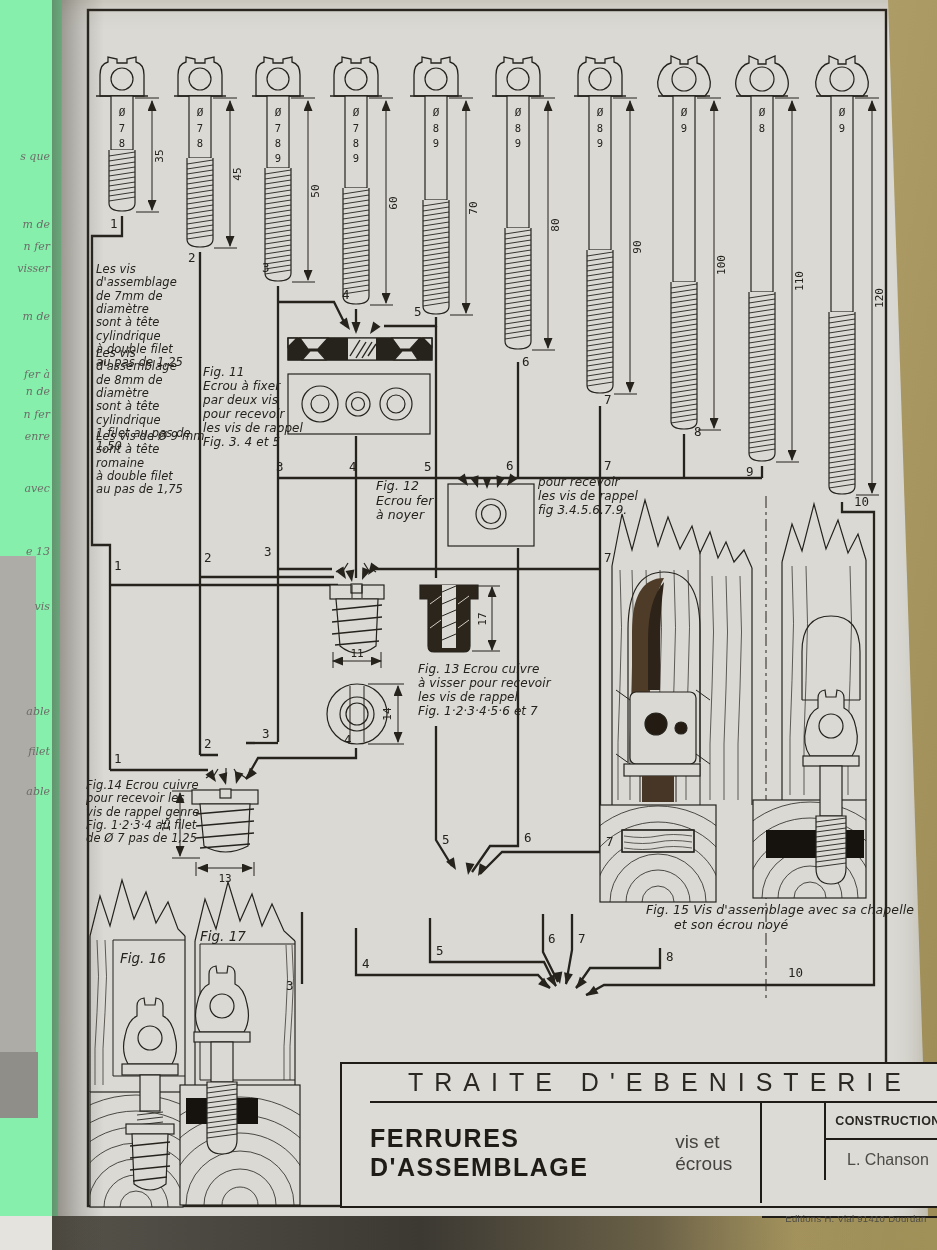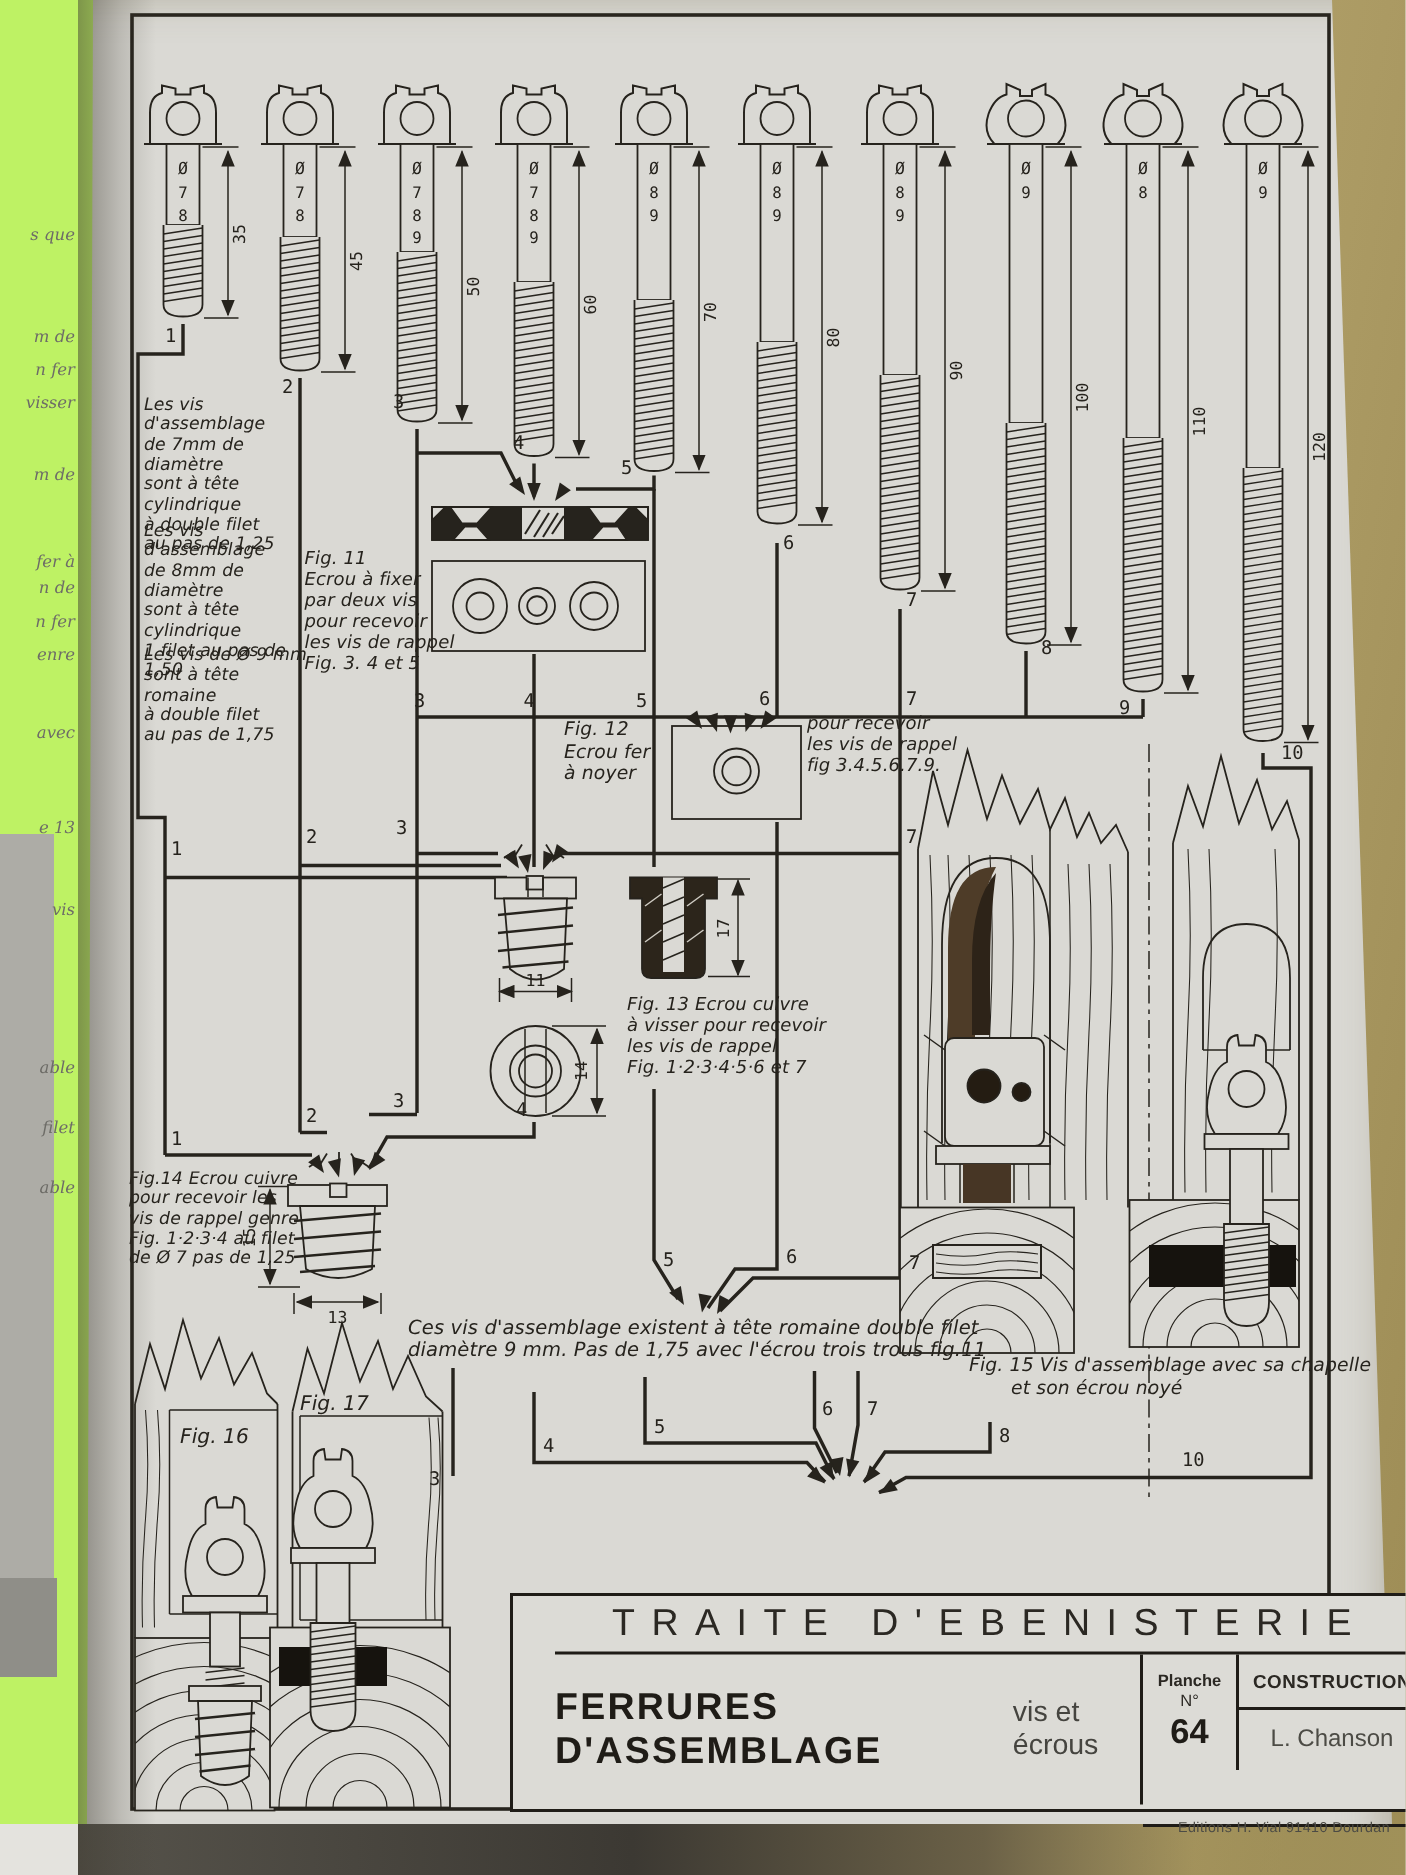"s que" .facing { background: #bef264 -> #86efac }
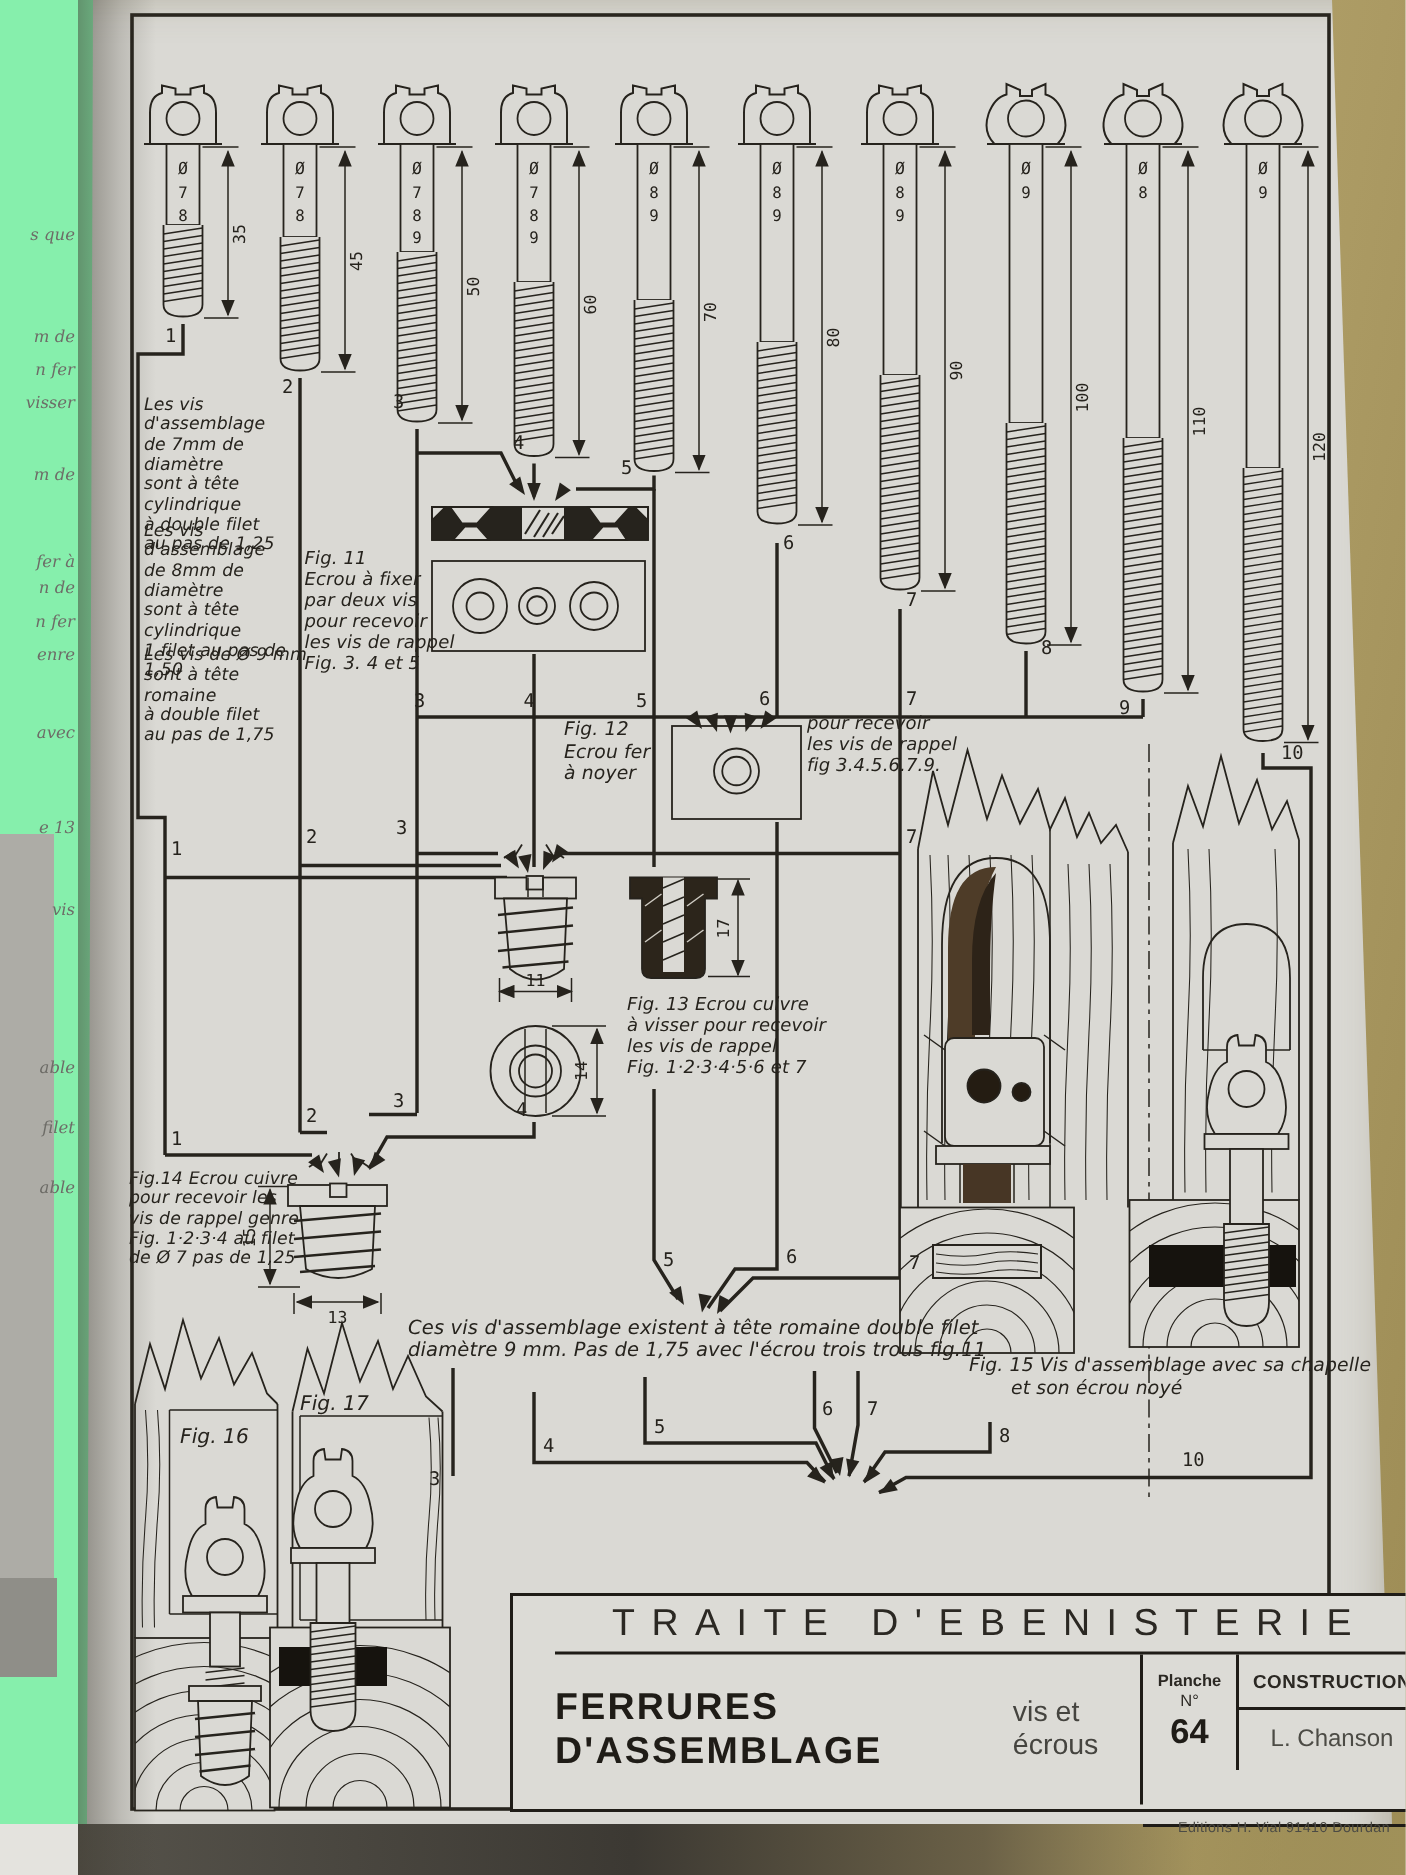"Ces vis d'assemblage existent à" div.cap { html: <div> <div>Ces vis d'assemblage existent à tête romaine double filet</div> <div>diamètre 9 mm. Pas de 1,75 avec l'écrou trois trous fig.11</div> </div> -> none }
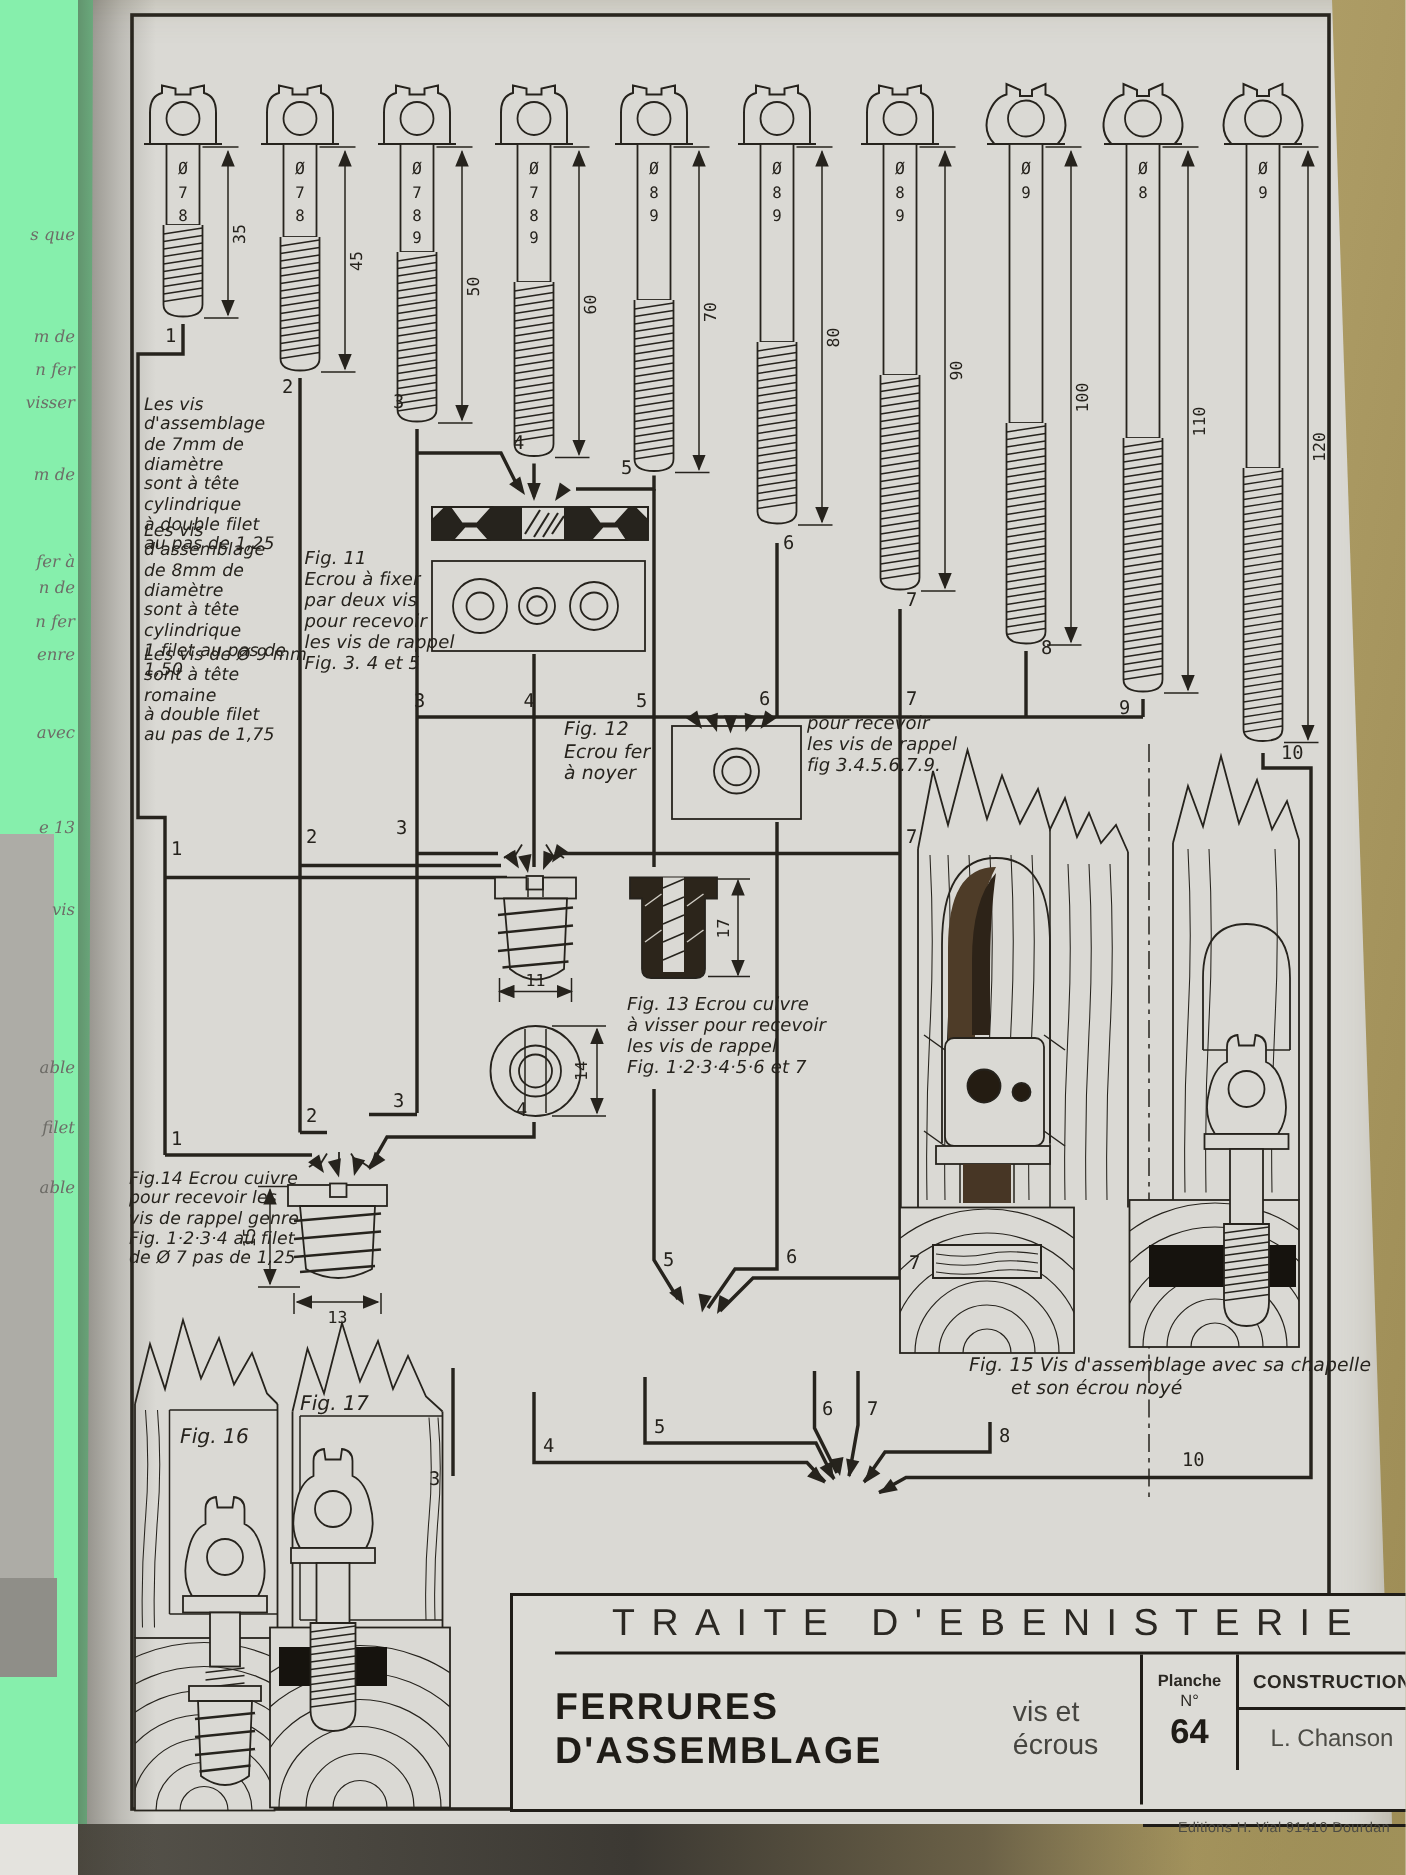"Planche" div.tb-planche { html: <div> <span>Planche</span> <span>N°</span> <span>64</span> </div> -> none }
